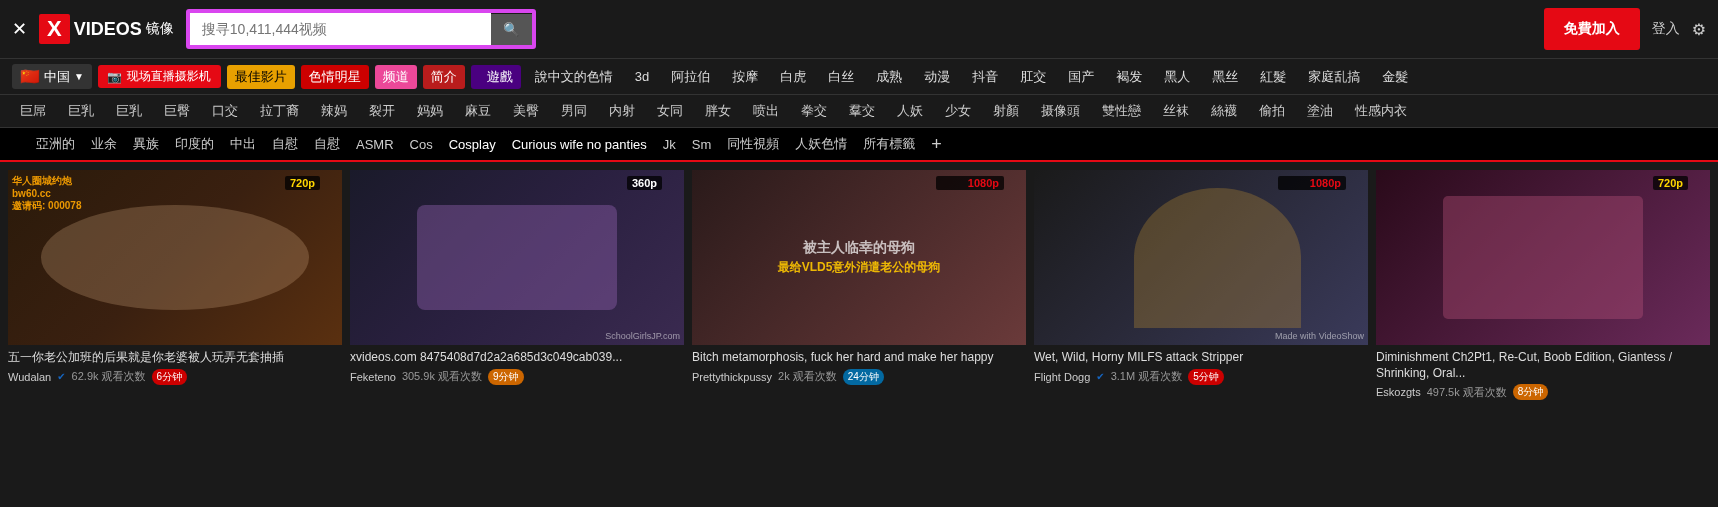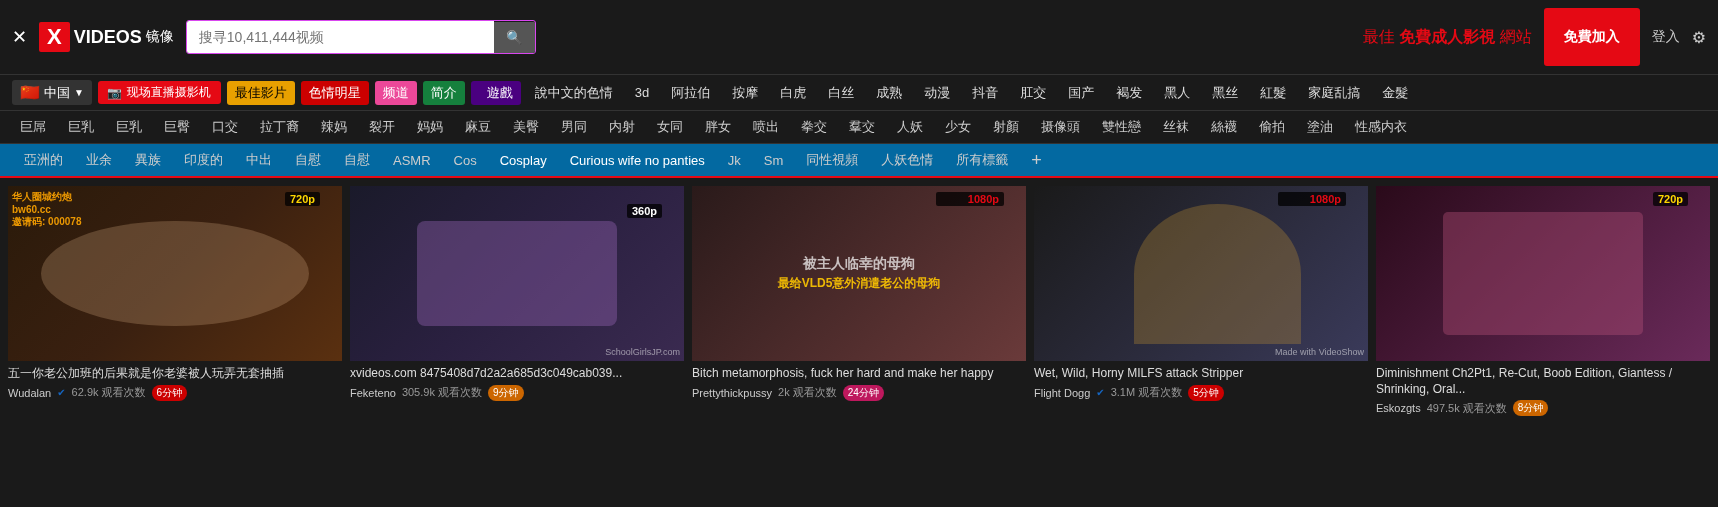"搜寻10,411,444视频" .search-box { border: 1px solid #d946ef -> 4px solid #d946ef }
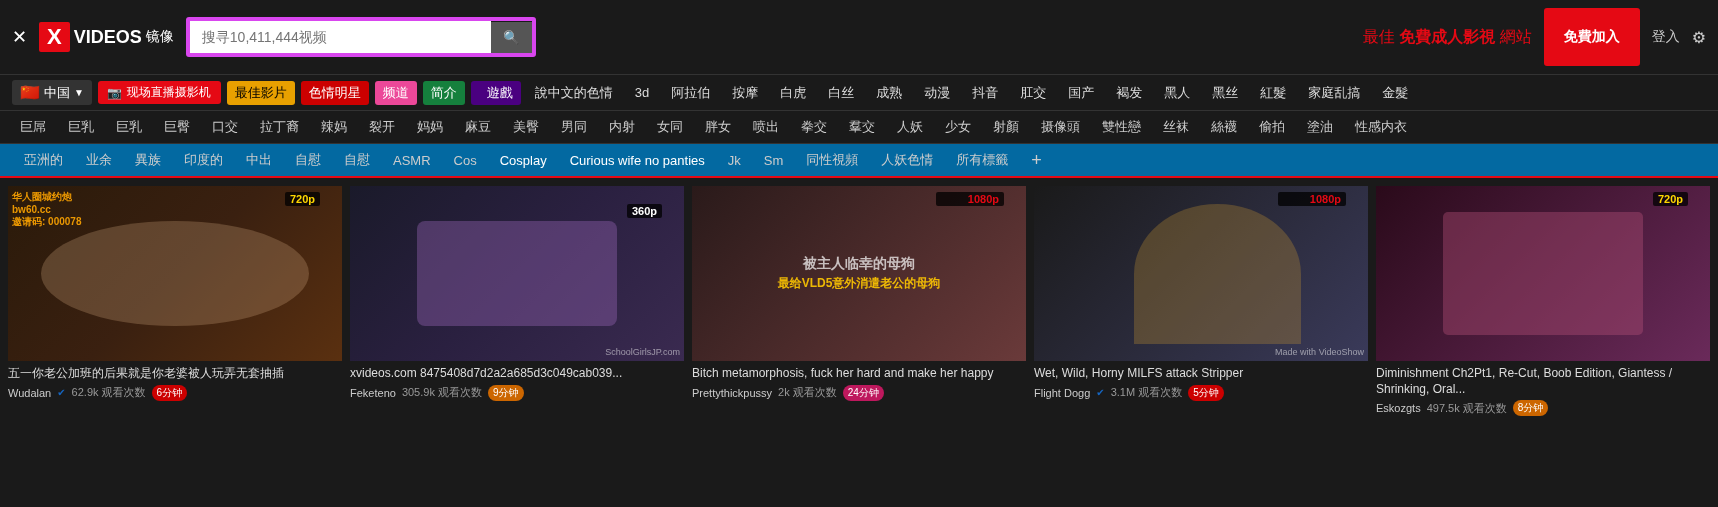"最佳 免費成人影視 網站" div.header-tagline { html: <div> <span>最佳</span> <span>免費成人影視</span> <span>網站</span> </div> -> none }
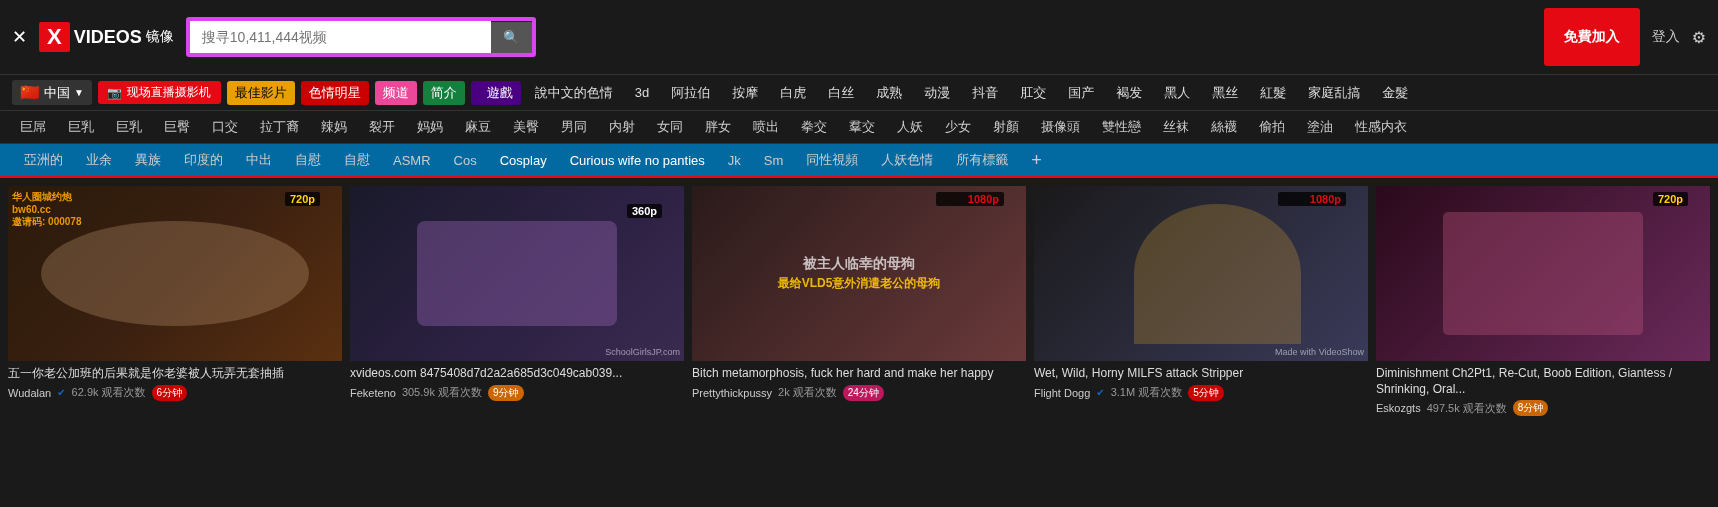"免費加入" .signup-btn { padding: 20px 20px -> 12px 20px }
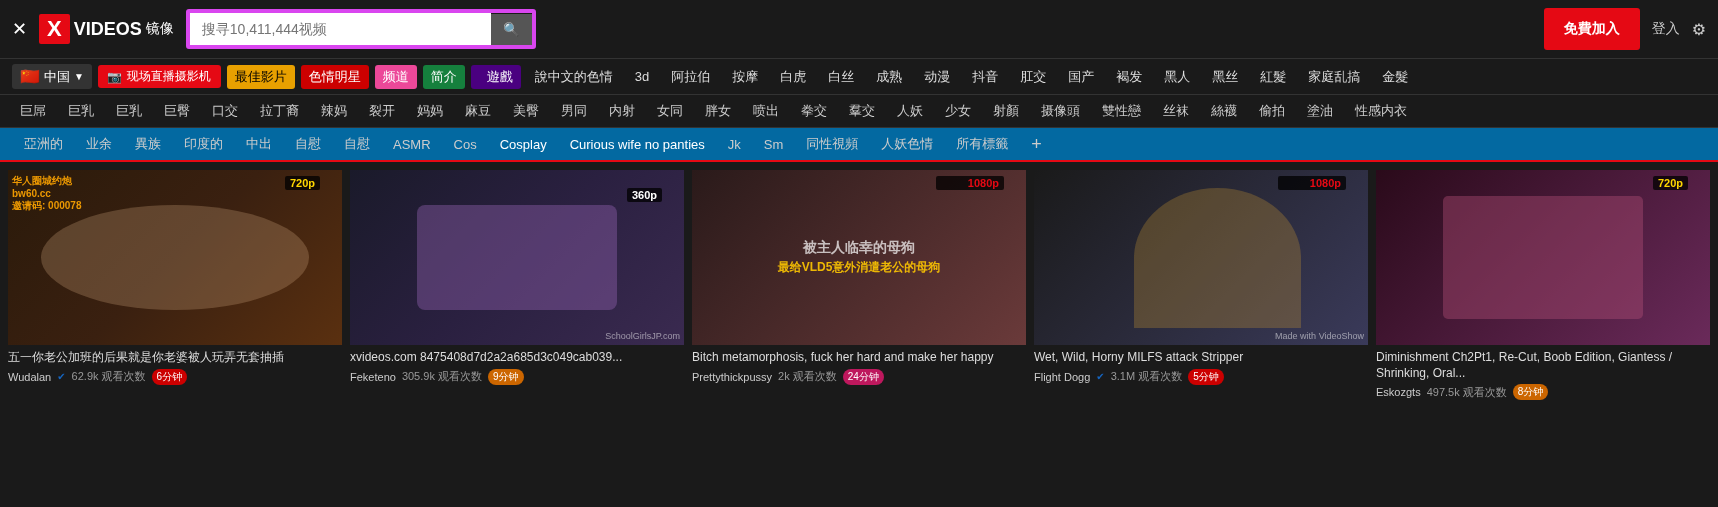"简介" .nav-tag.highlight-blue2 { background: #15803d -> #b91c1c }
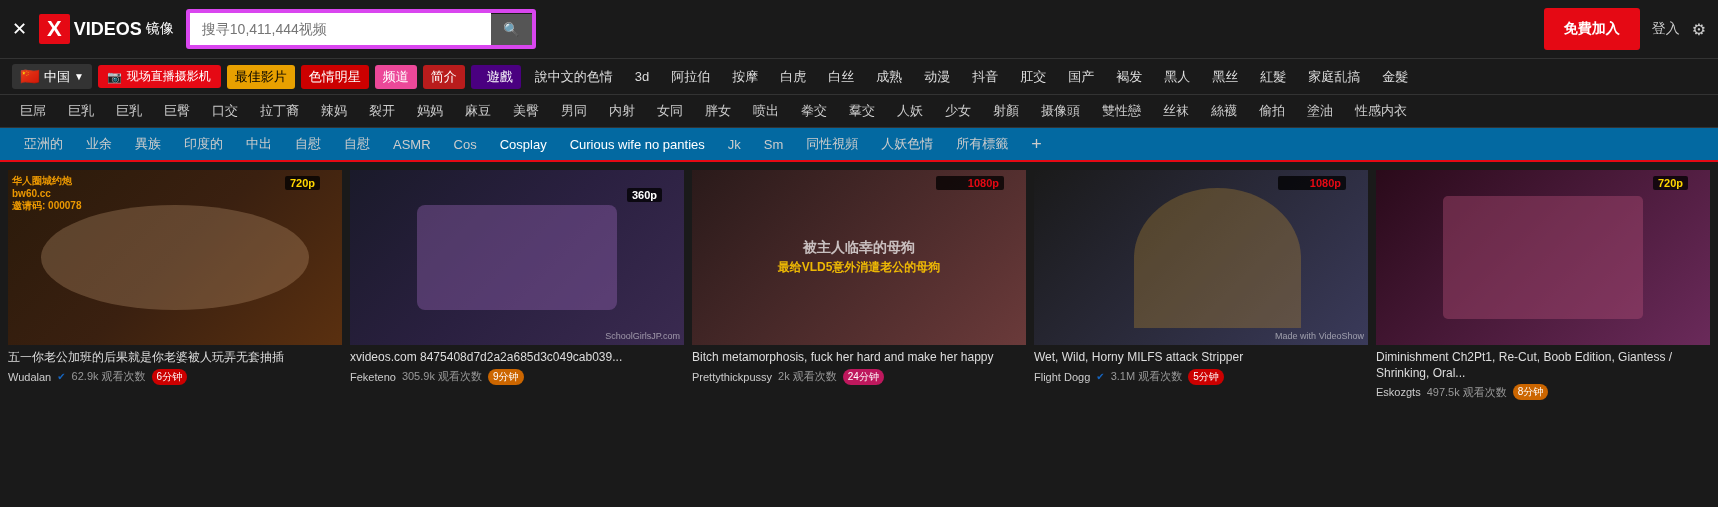"亞洲的" .nav3 { background: #0369a1 -> #000000; gap: 7px -> 0; padding: 4px 16px -> 4px 28px }
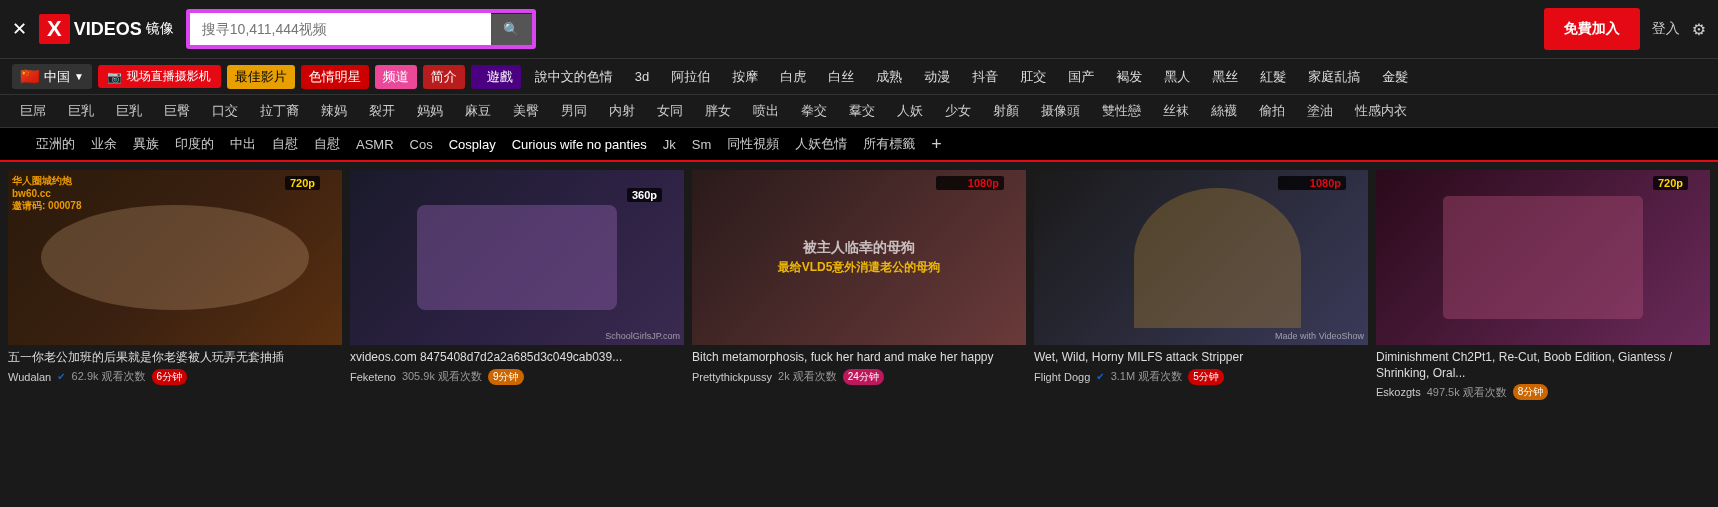"360p" .quality-badge.q360 { margin-top: 12px -> none }
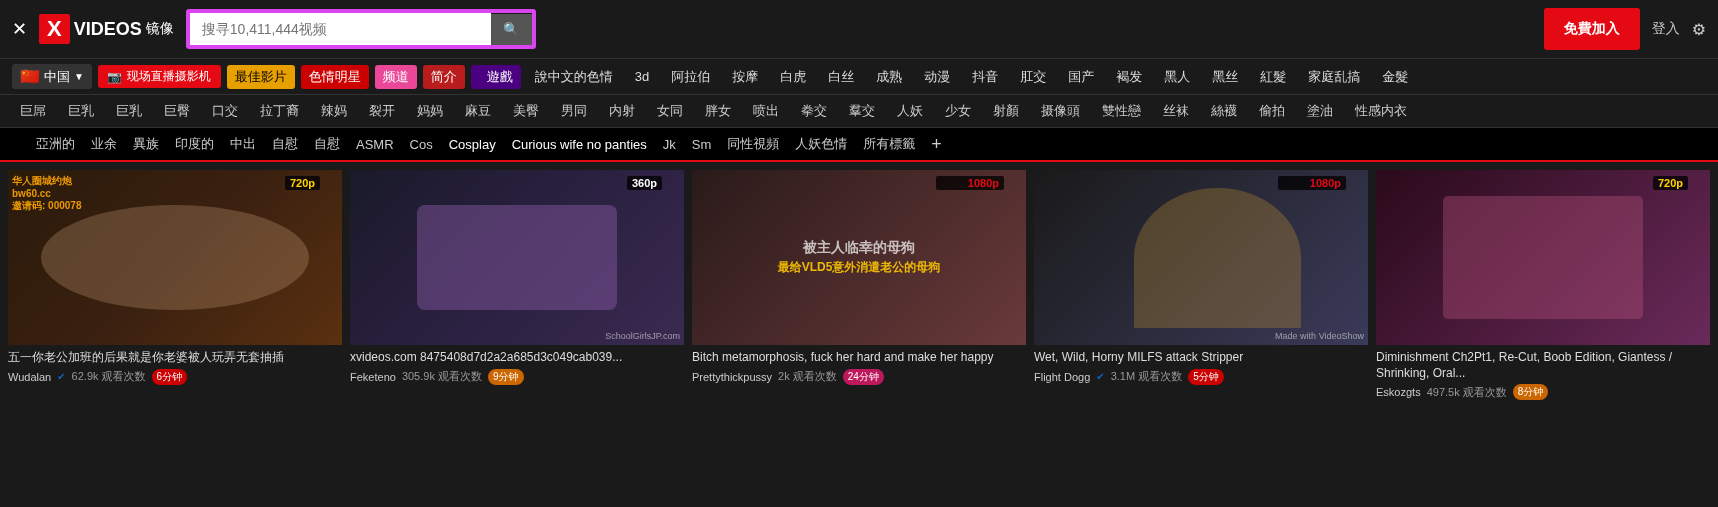"24分钟" .duration-badge.d24 { background: #be185d -> #0369a1 }
